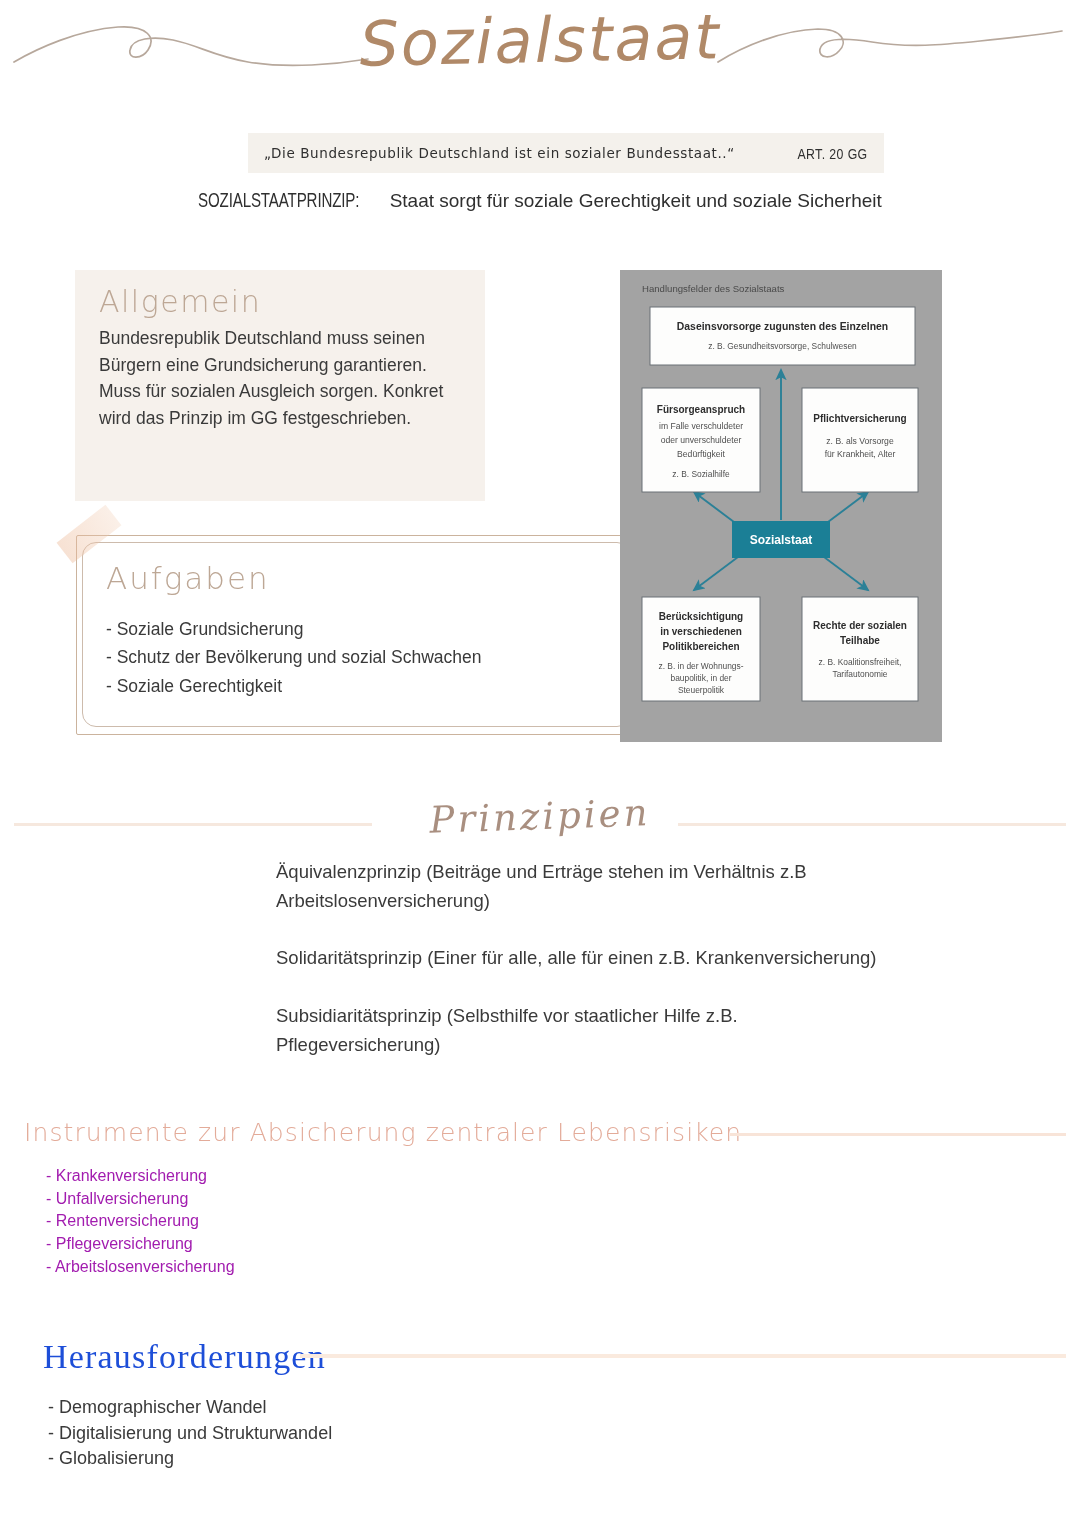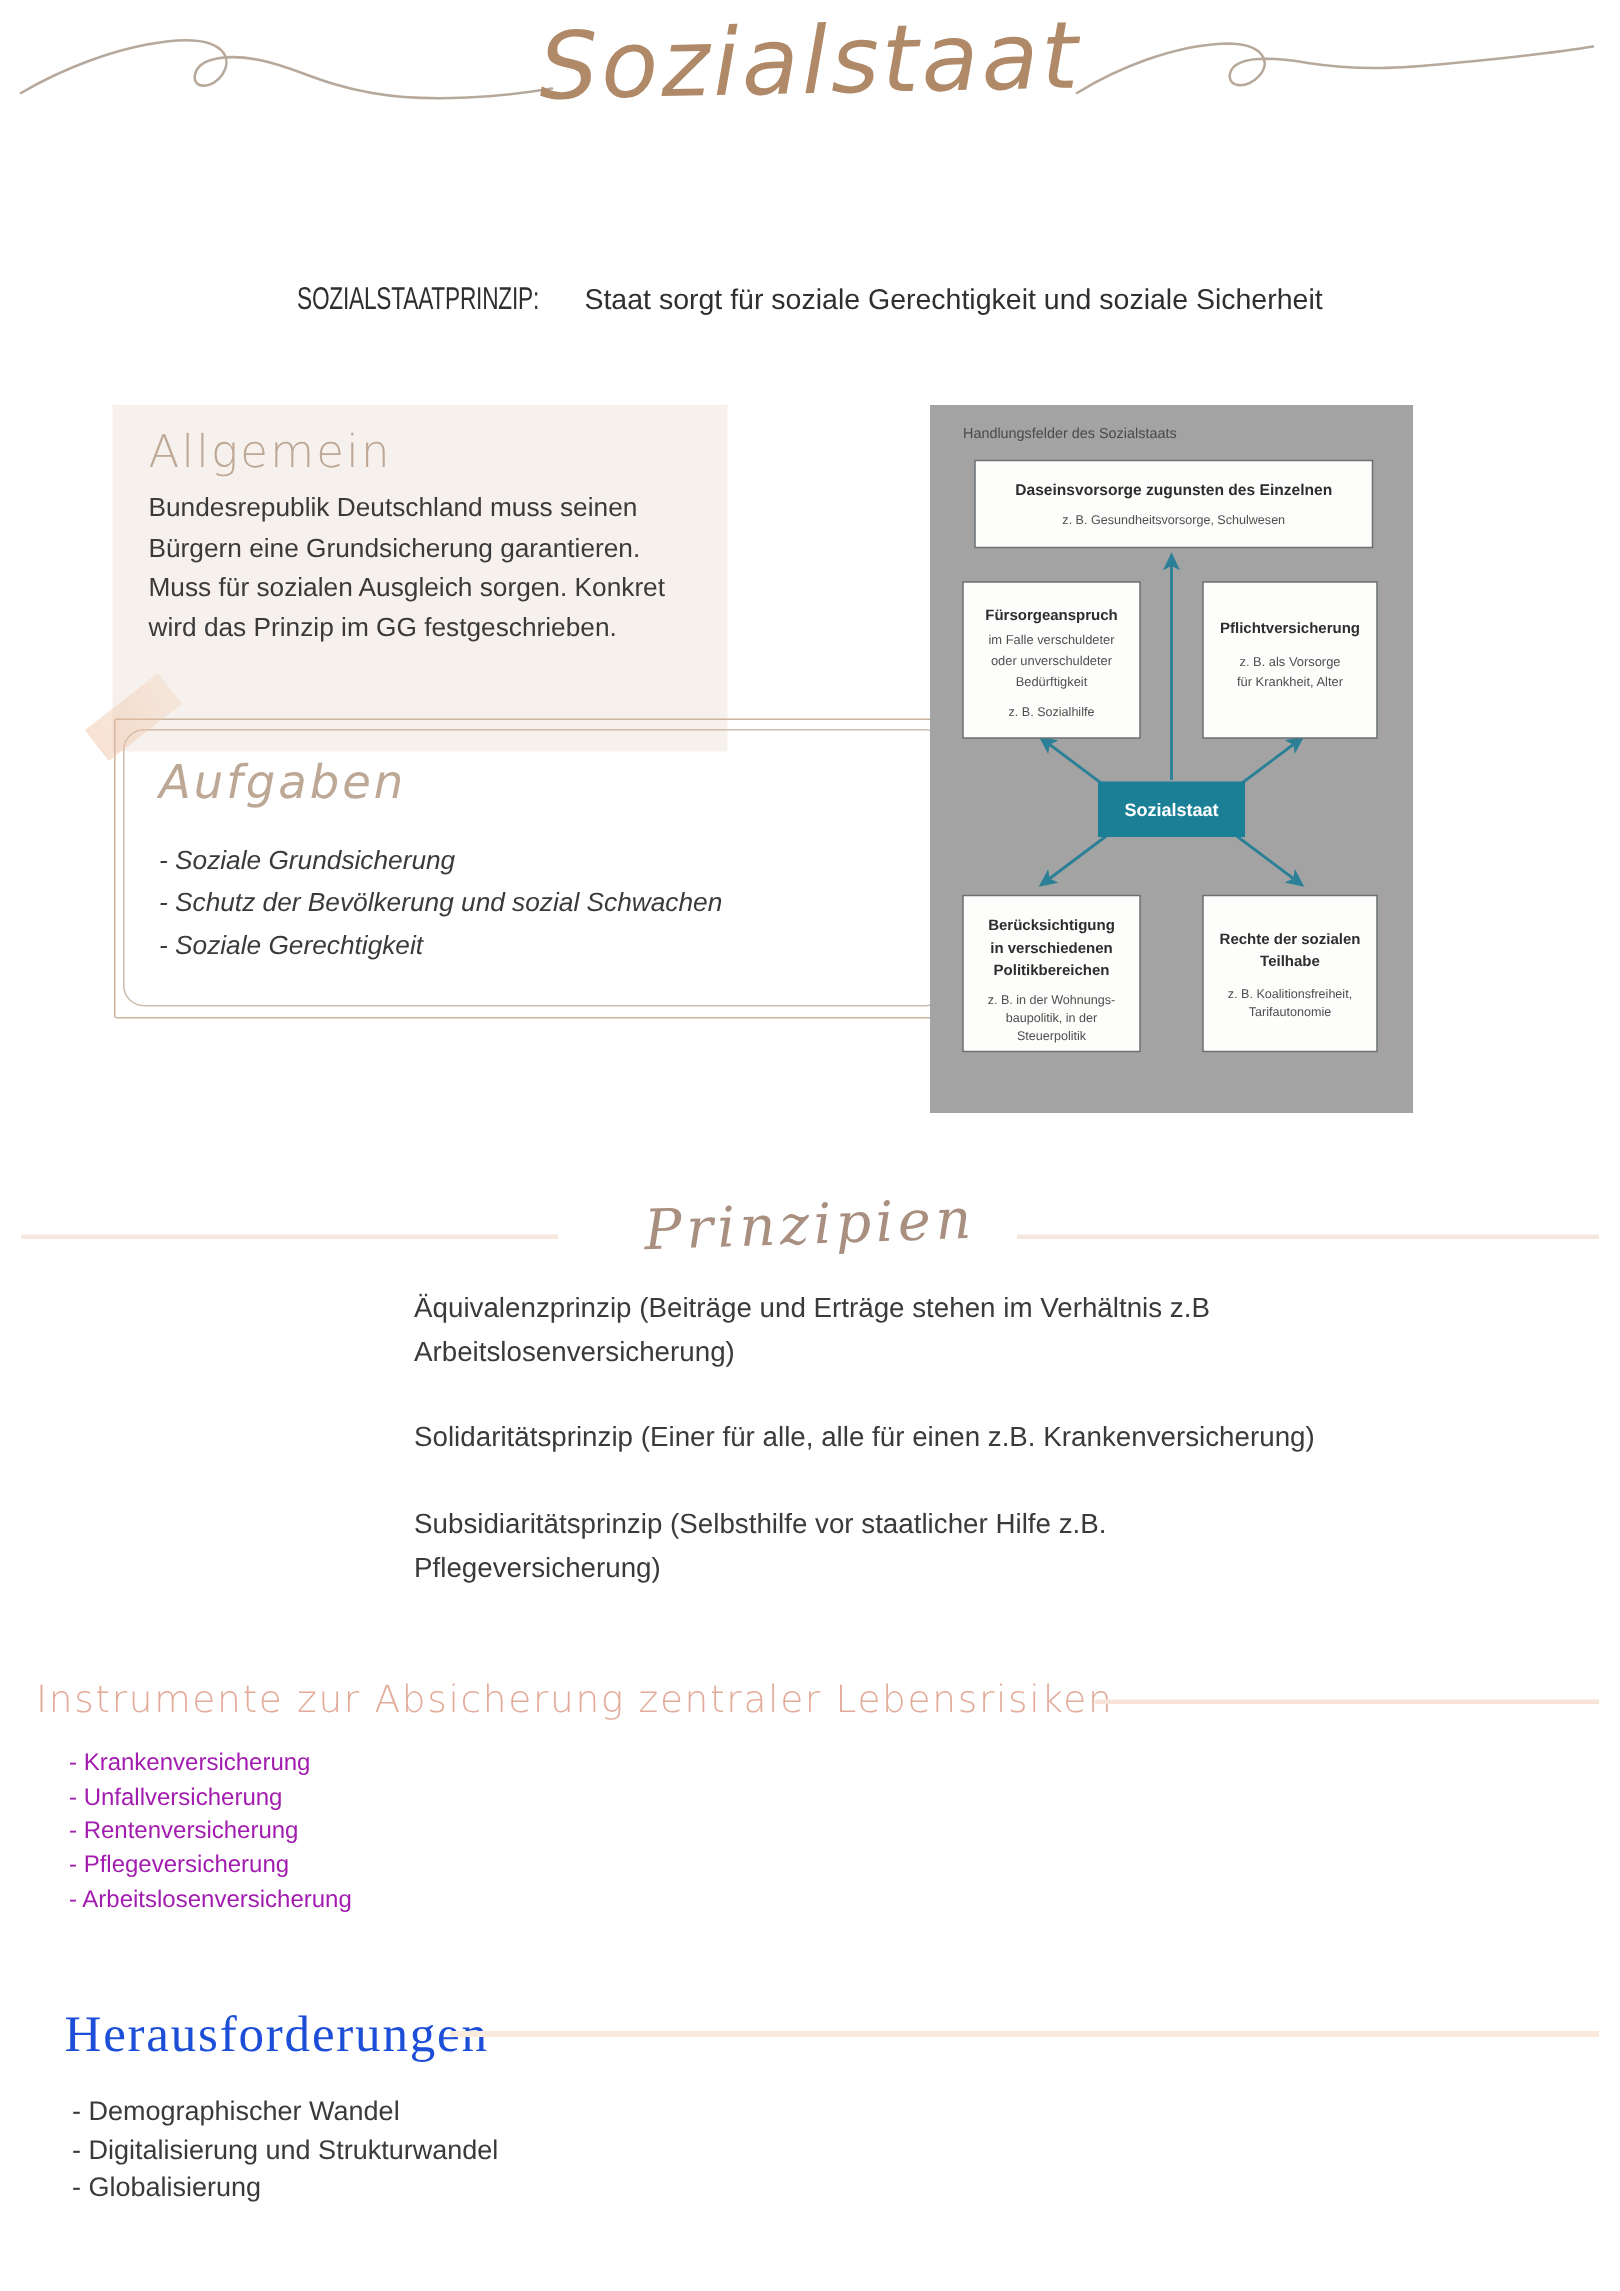"„Die Bundesrepublik Deutschland ist ein" div { html: none -> <div> <span>„Die Bundesrepublik Deutschland ist ein sozialer Bundesstaat..“</span> <span>ART. 20 GG</span> </div> }
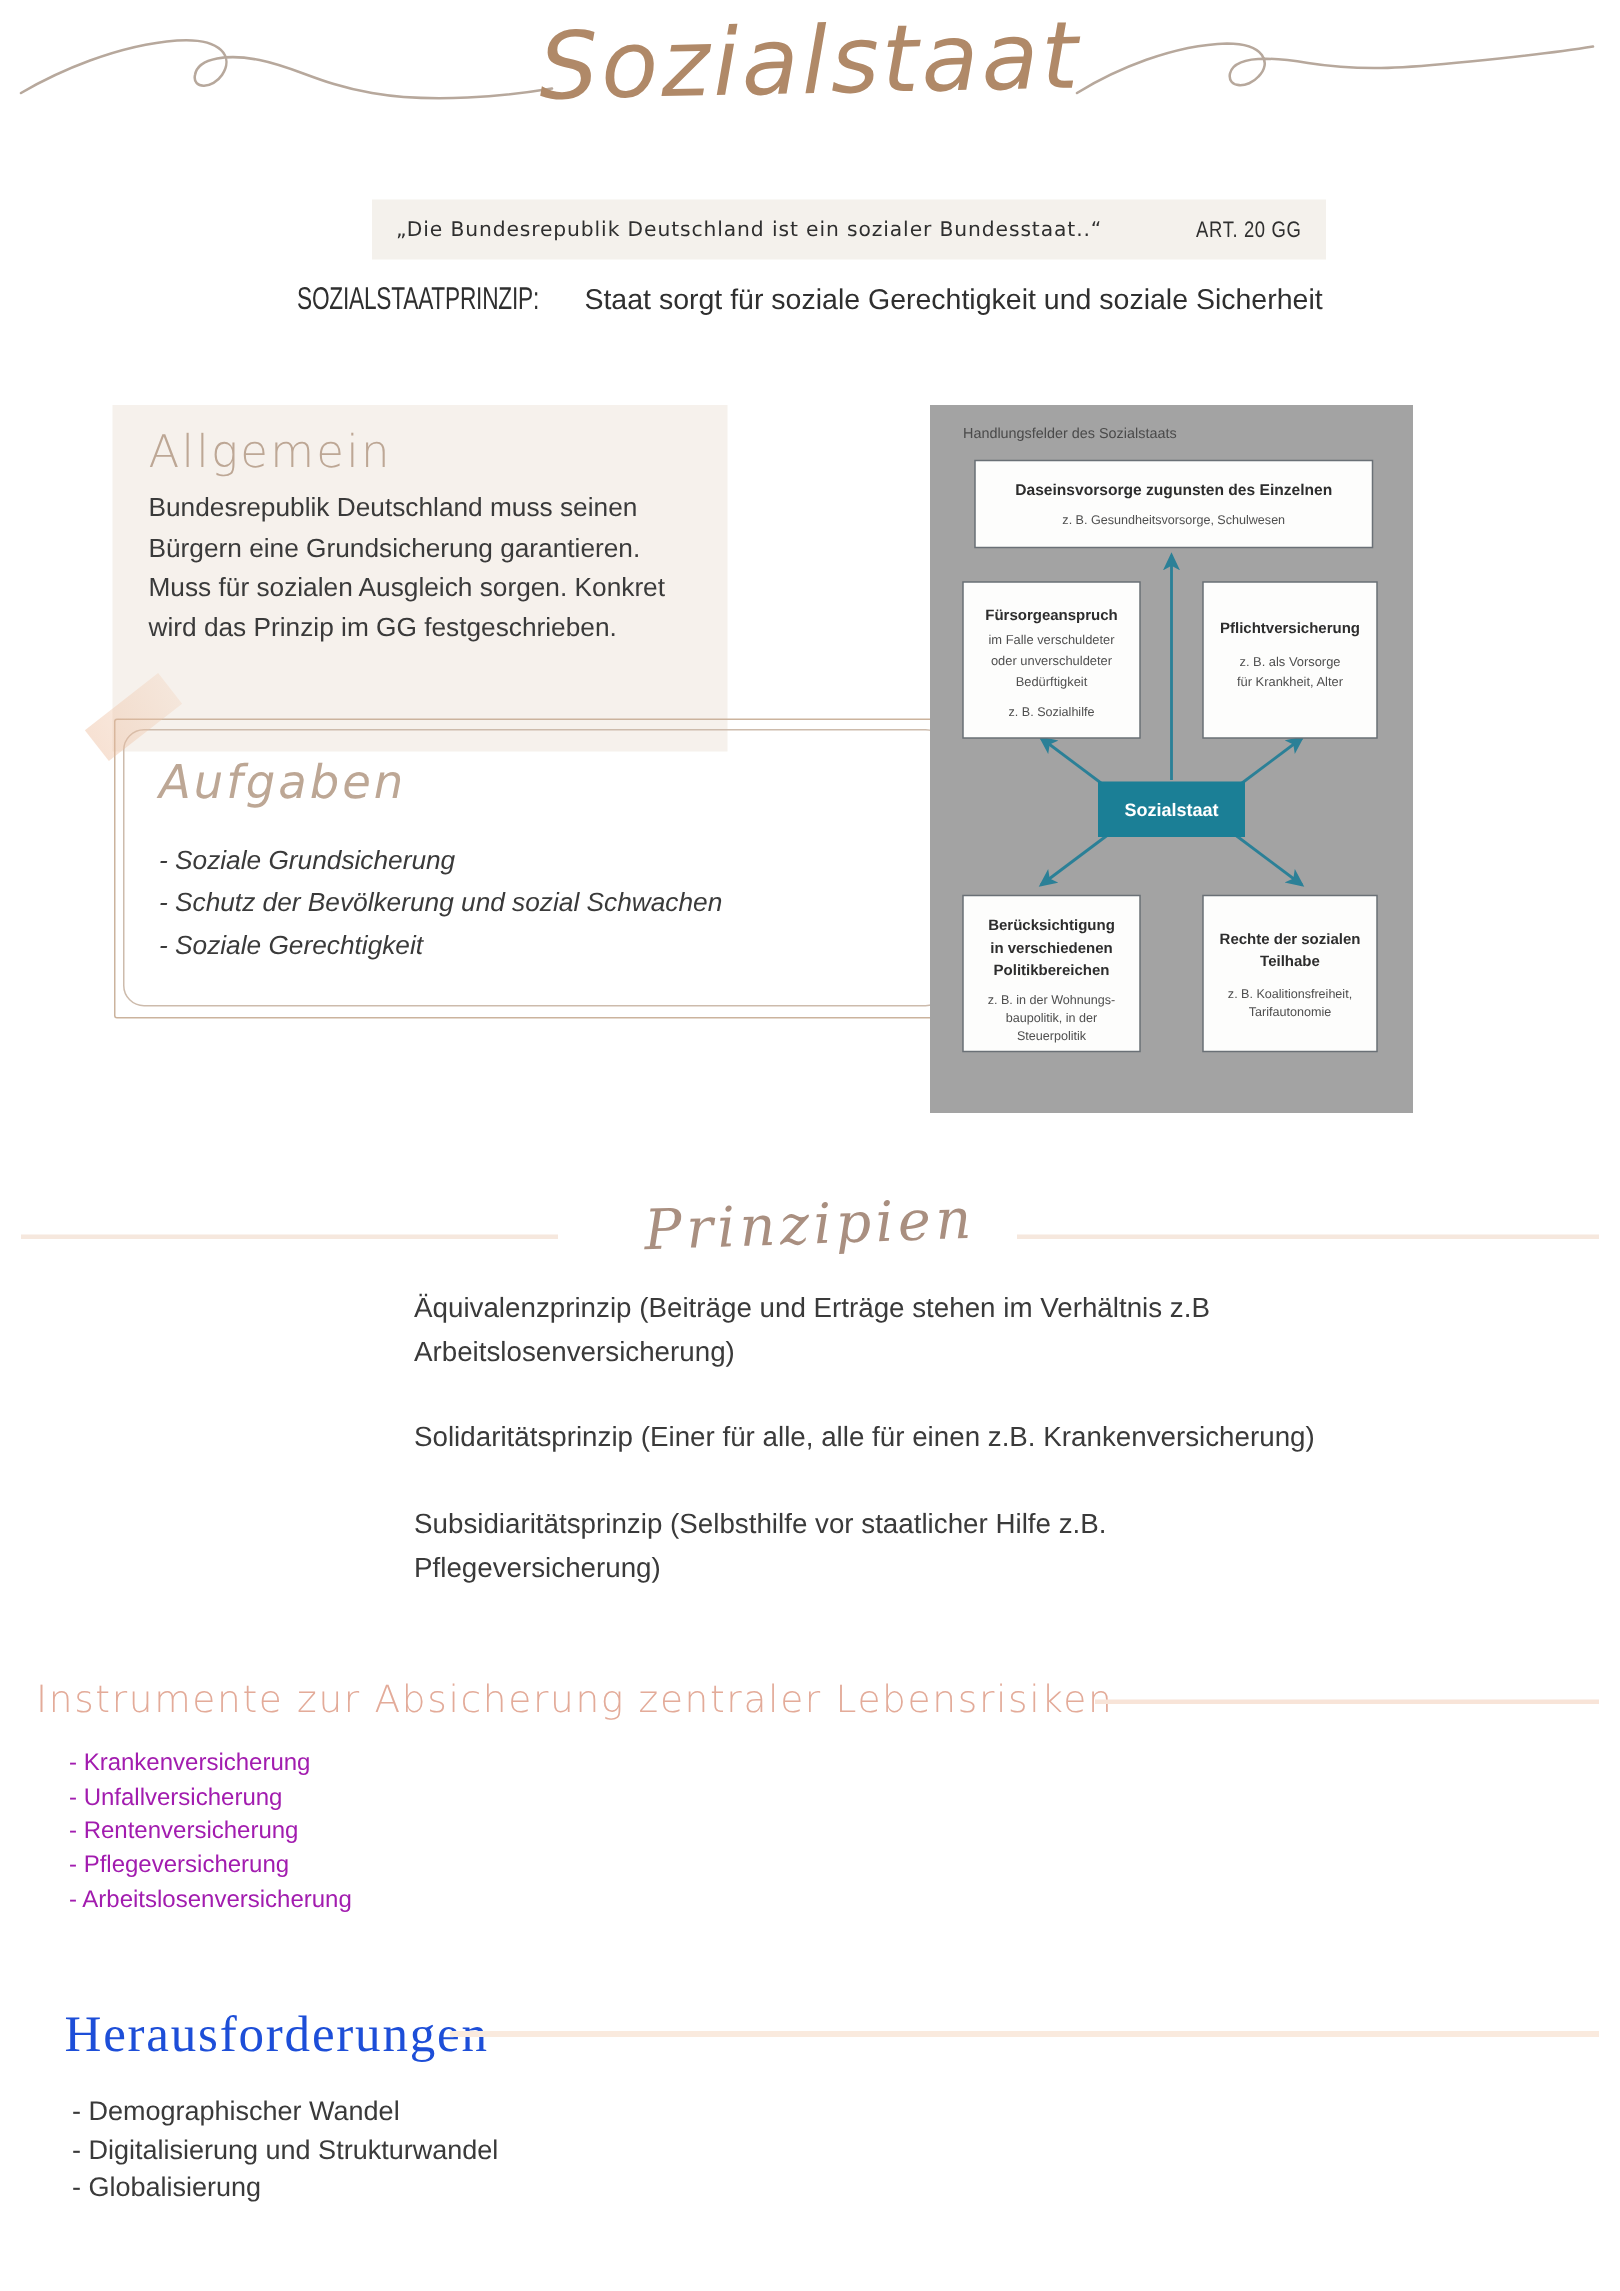"Aufgaben" #aufgaben-card { font-style: italic -> none; top: 479px -> 535px }
